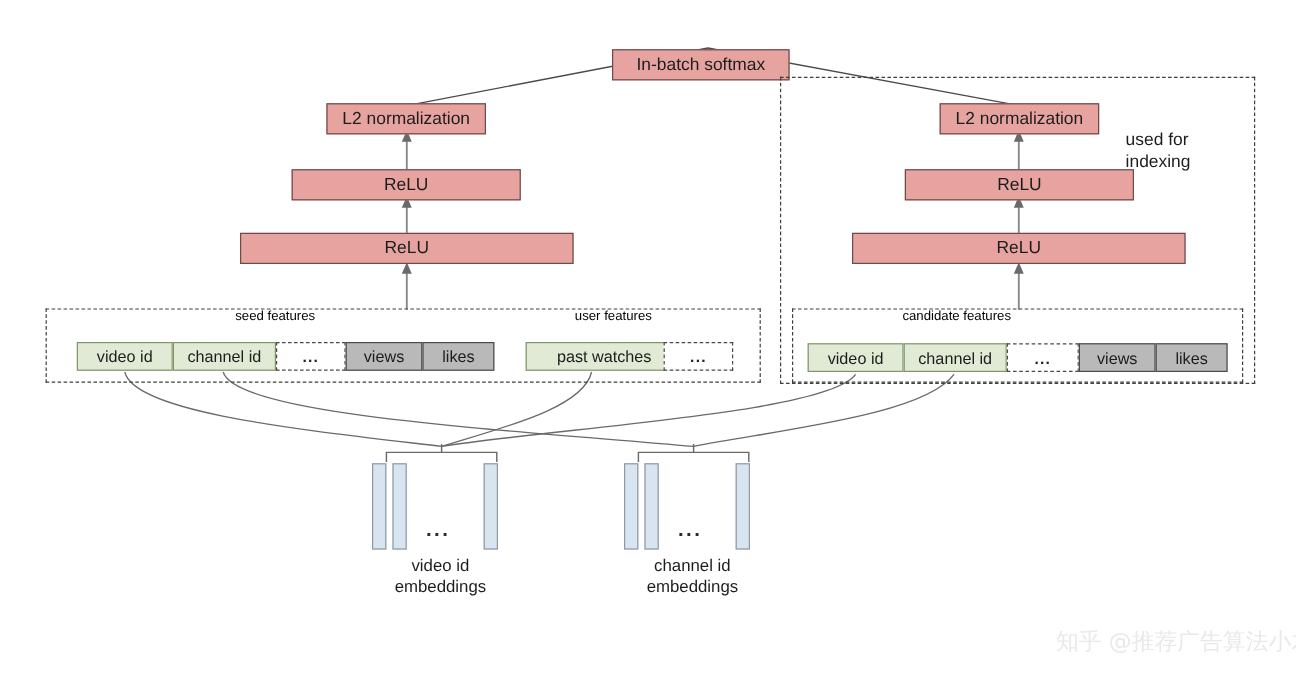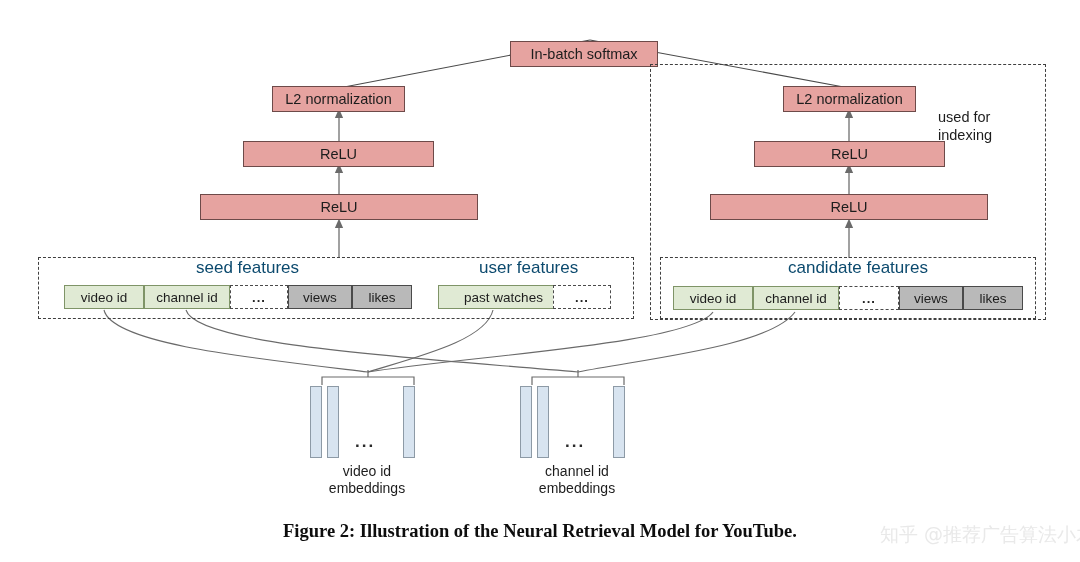"seed features" .group-label { color: #0c4a6e -> #000000; font-size: 17px -> 11px }
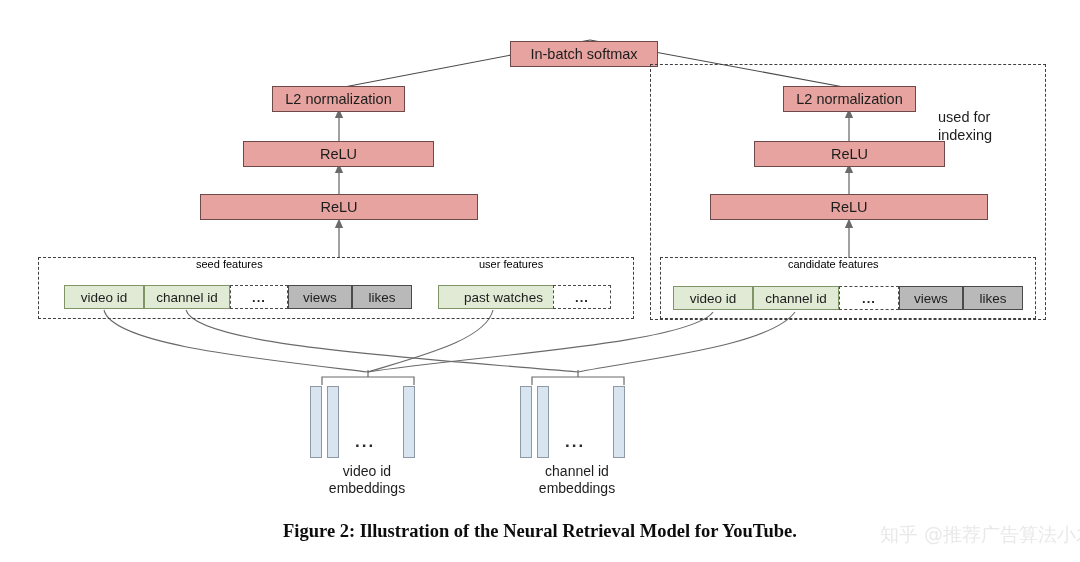"candidate features" div.group-label { left: 788px -> 752px }
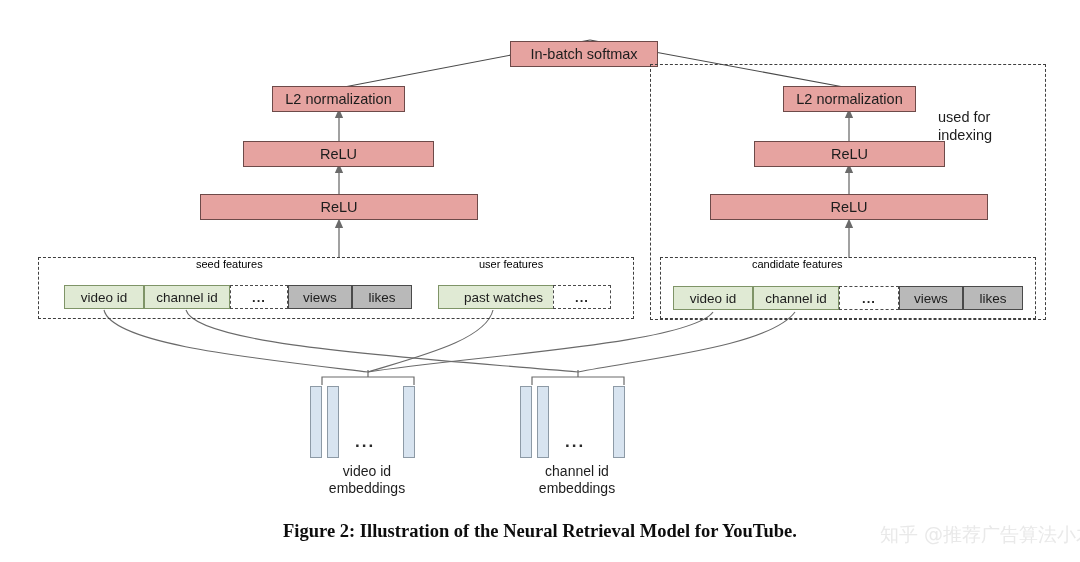"Figure 2: Illustration of the" div { html: <div>Figure 2: Illustration of the Neural Retrieval Model for YouTube.</div> -> none }
